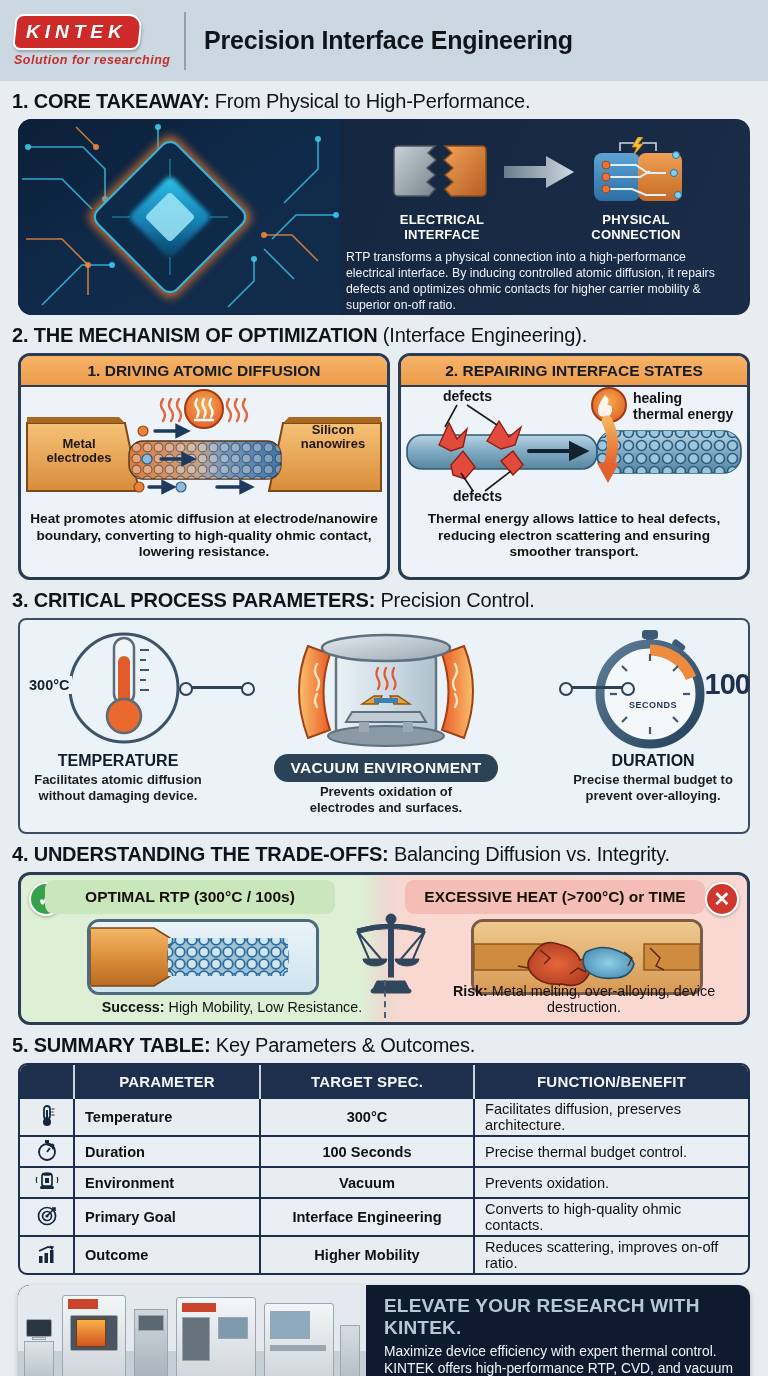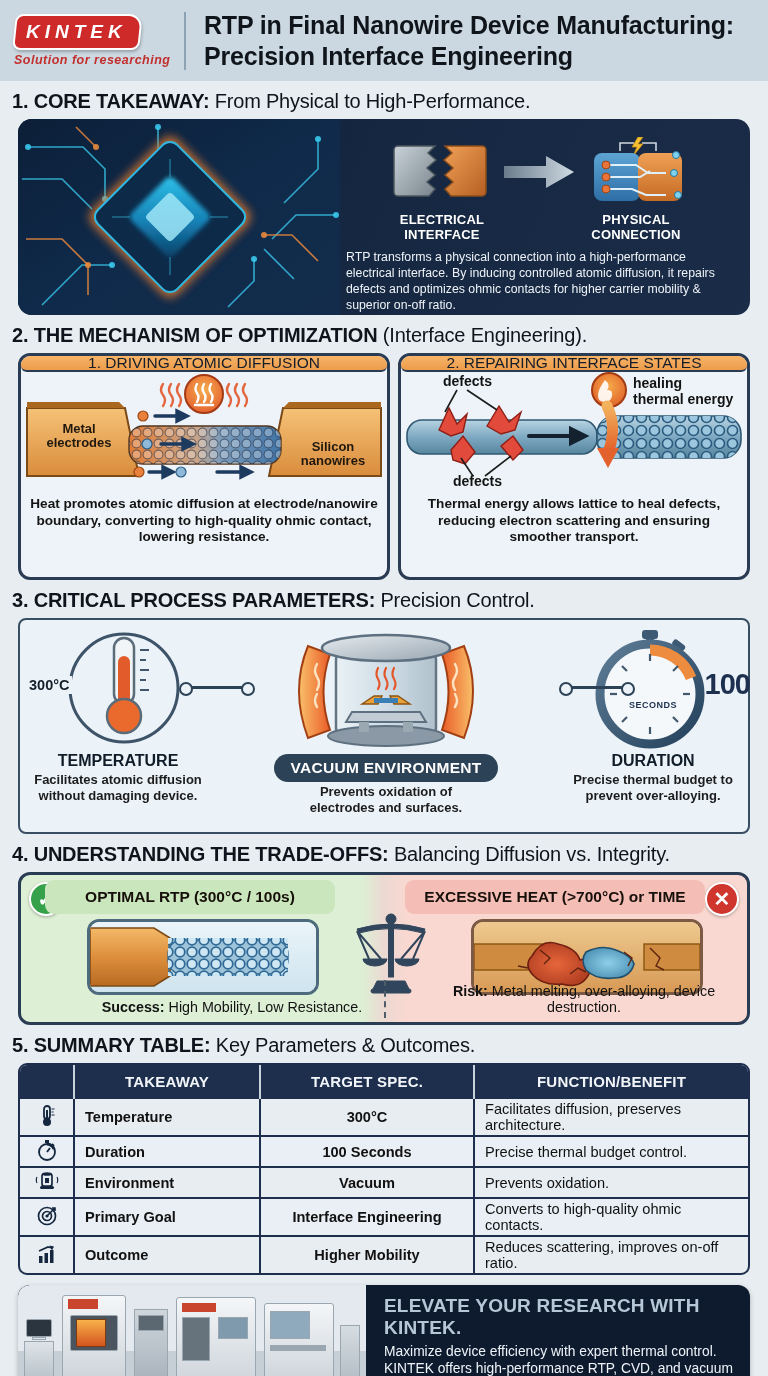"RTP in Final Nanowire Device" div { html: <div>RTP in Final Nanowire Device Manufacturing:</div> -> none }
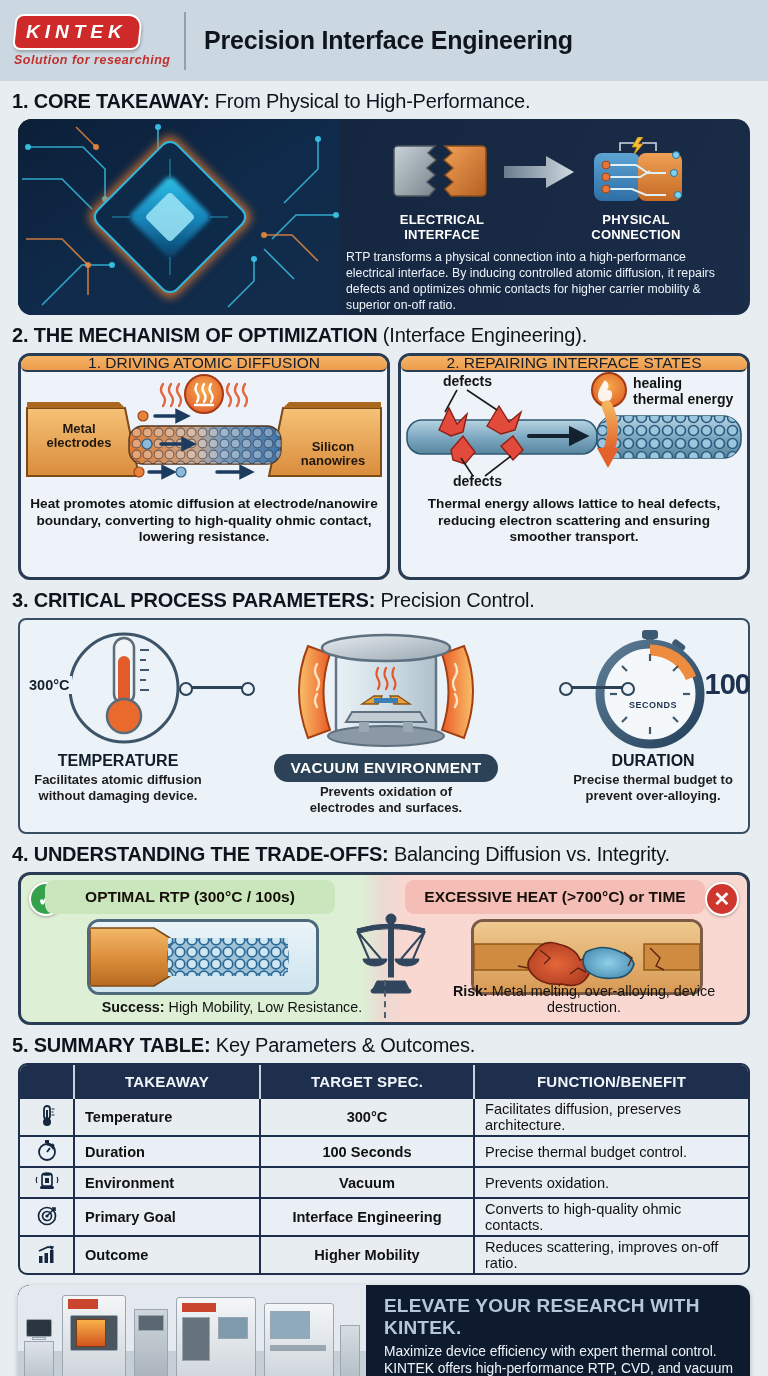"1. DRIVING ATOMIC DIFFUSION" .s2-bar { border-radius: 6px -> none; font-weight: normal -> bold; height: 16px -> 31px }
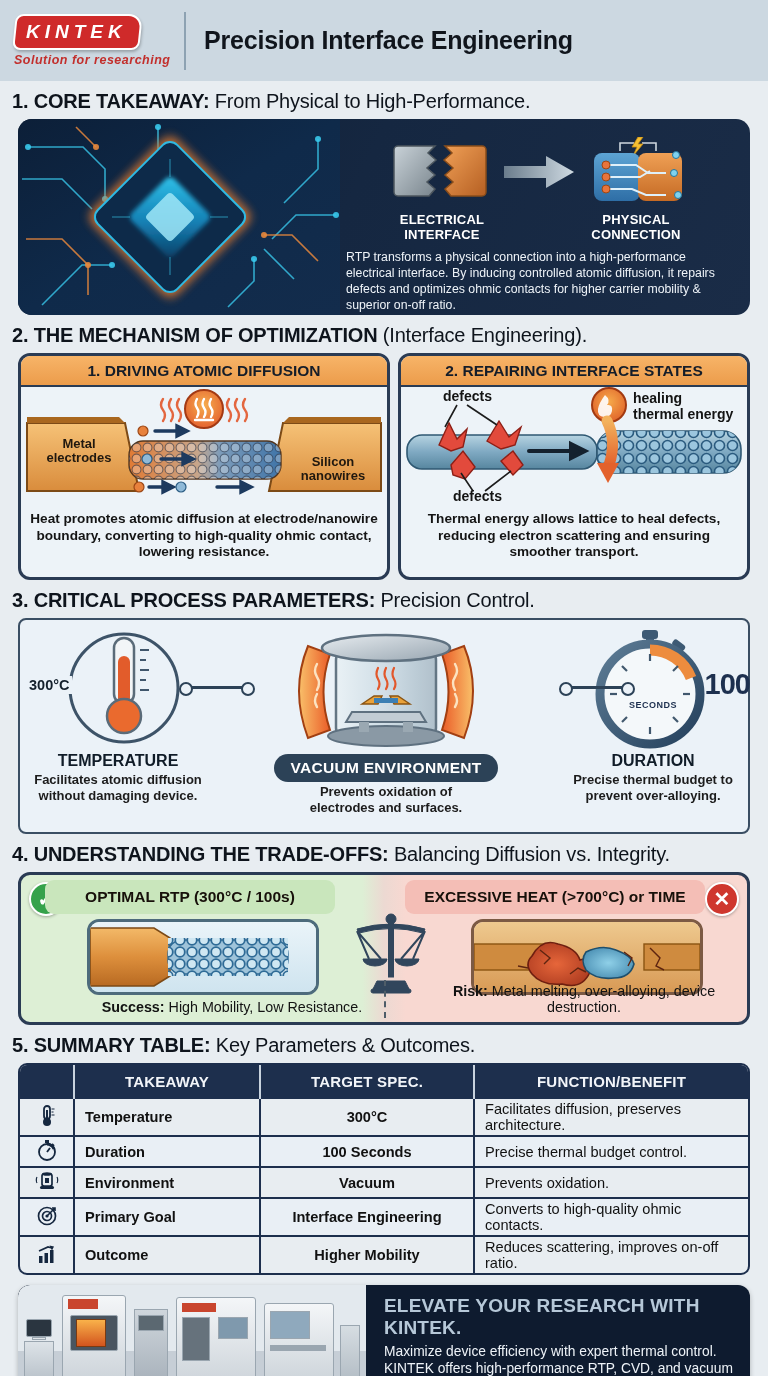"Silicon" div.dlabel { top: 68px -> 36px }
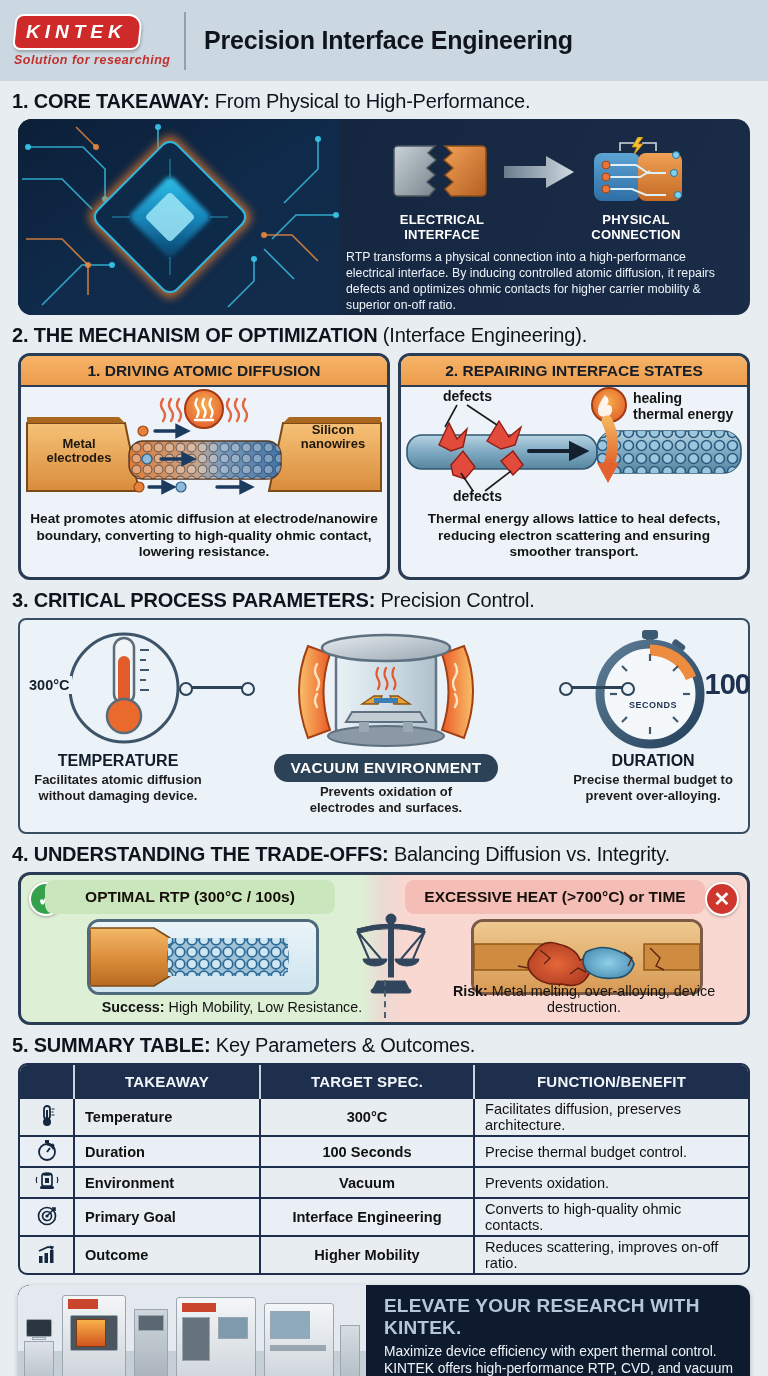"TAKEAWAY" th { text: TAKEAWAY -> PARAMETER }
